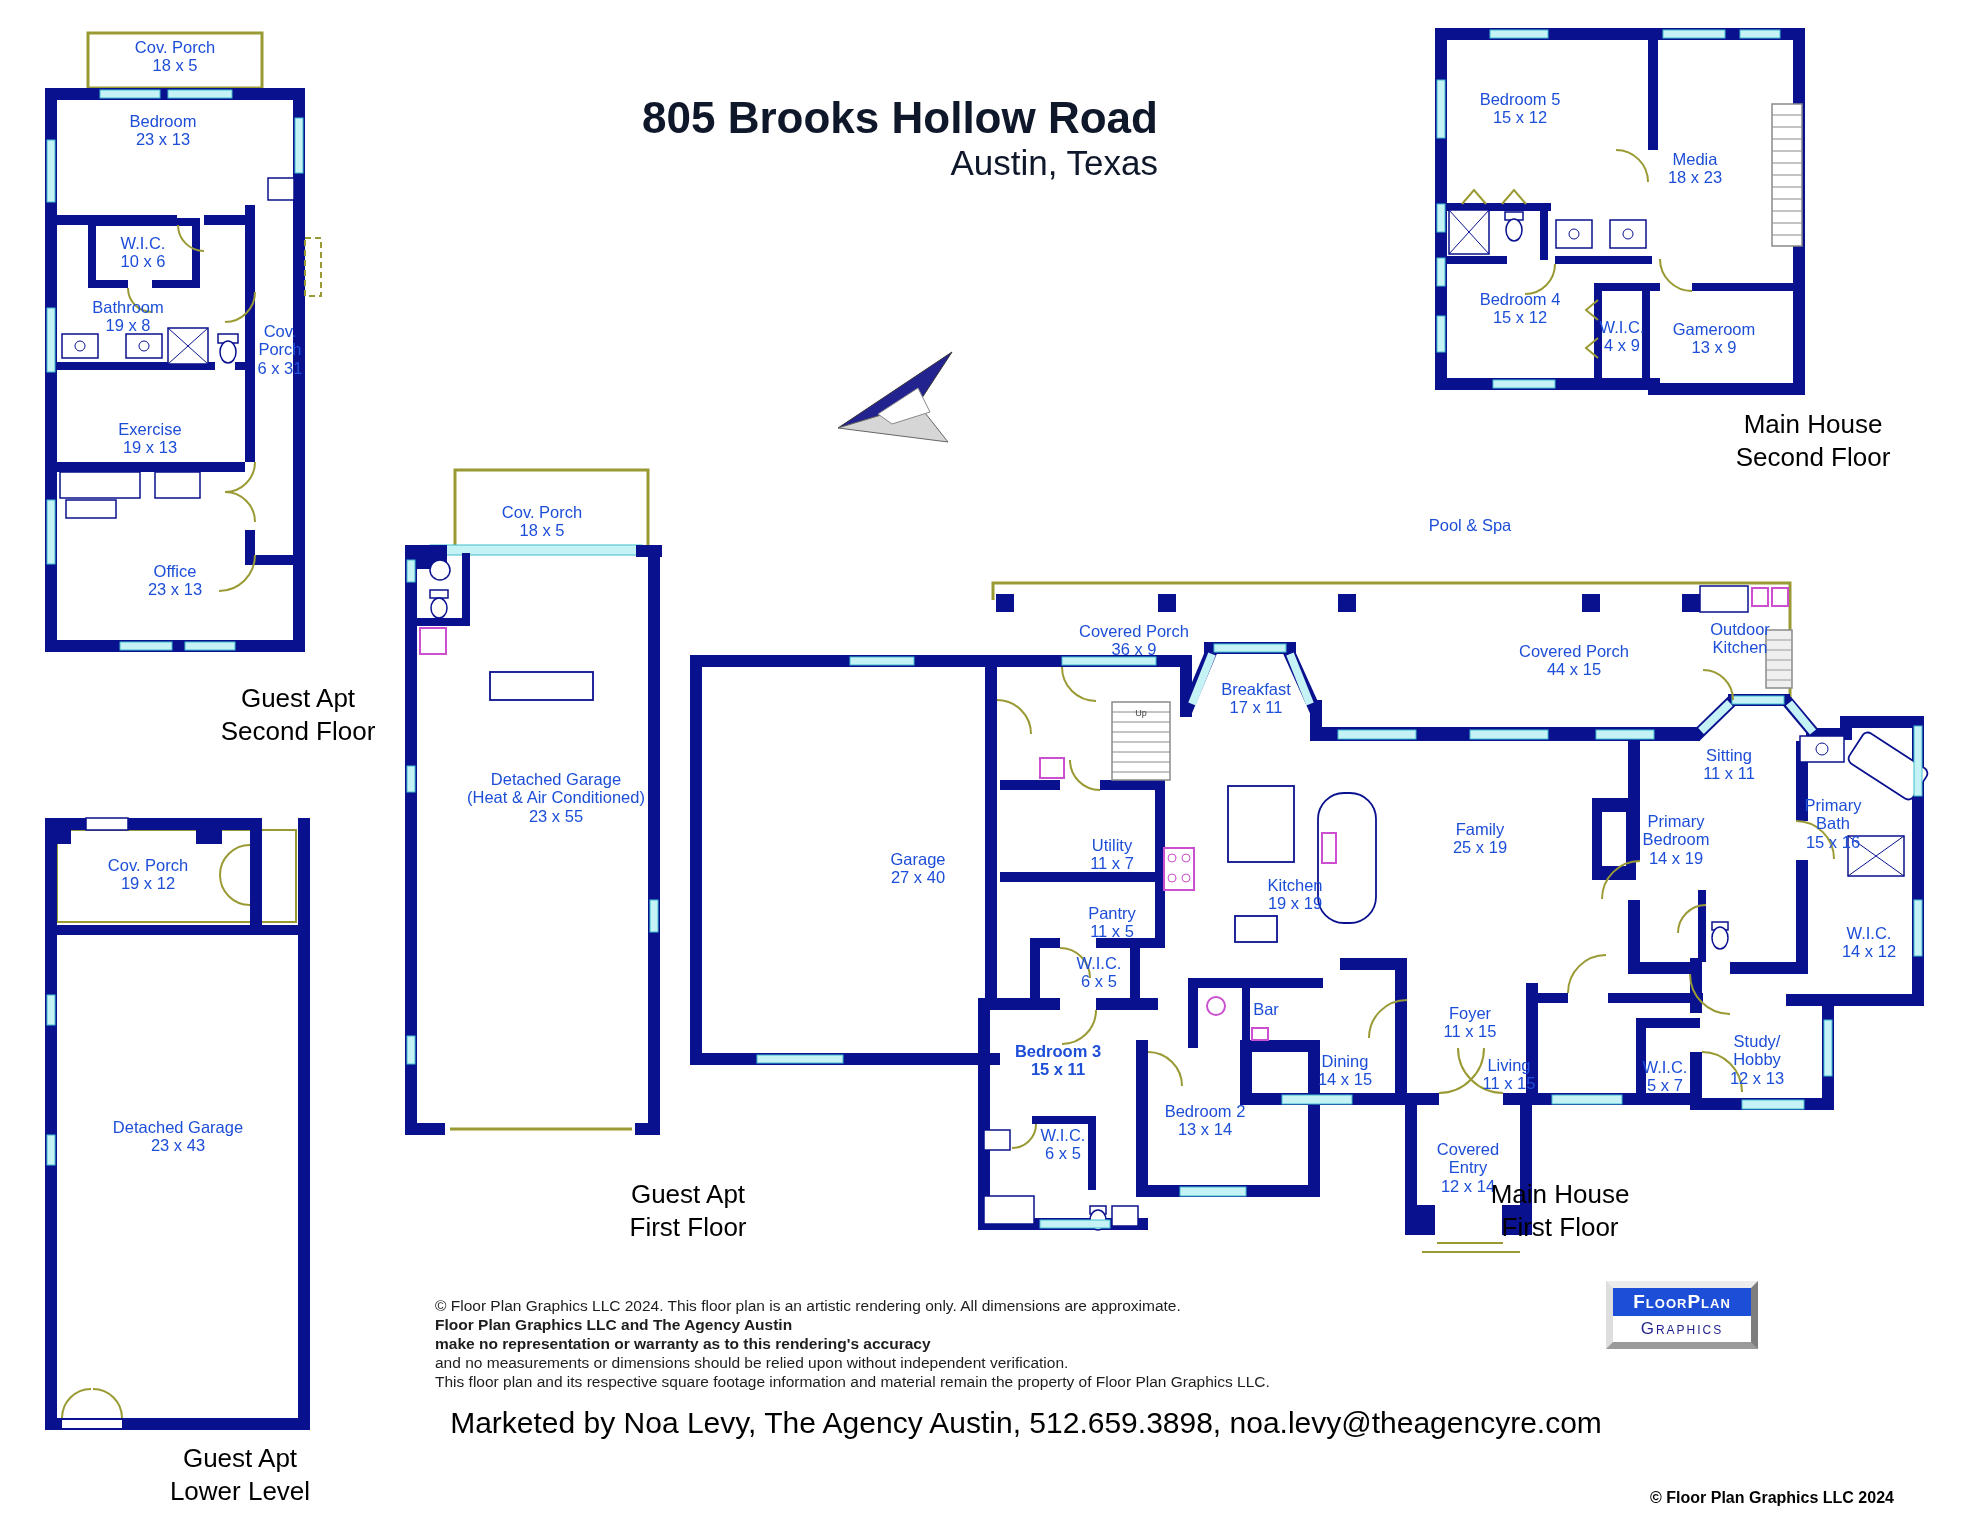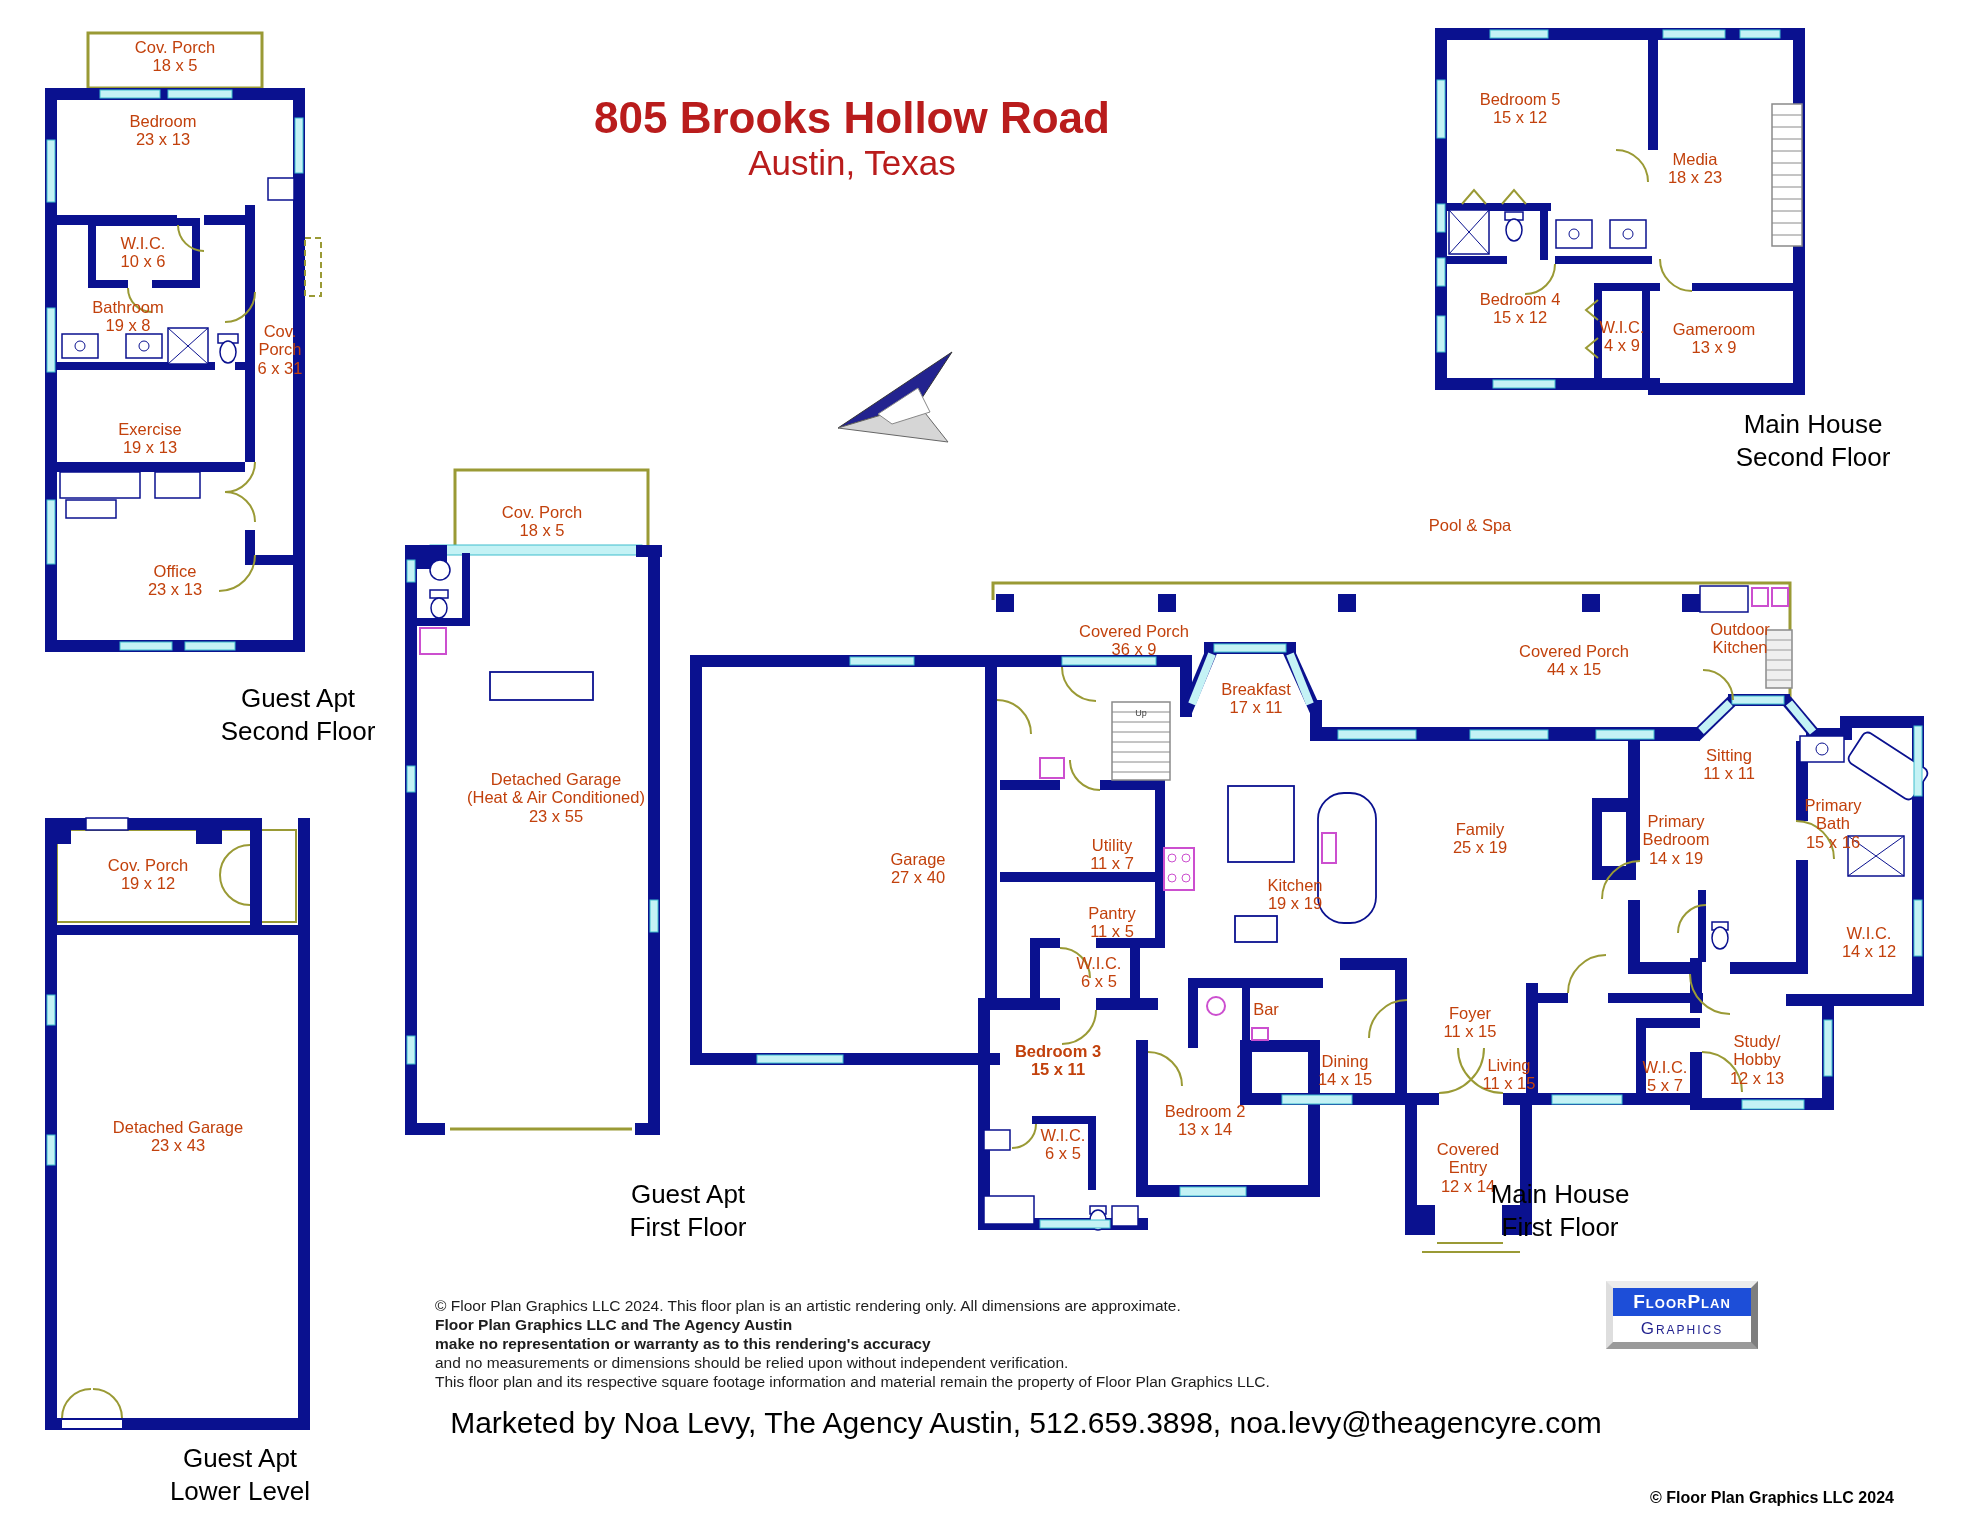"Cov. Porch" .lbl { color: #c2410c -> #1d4ed8 }
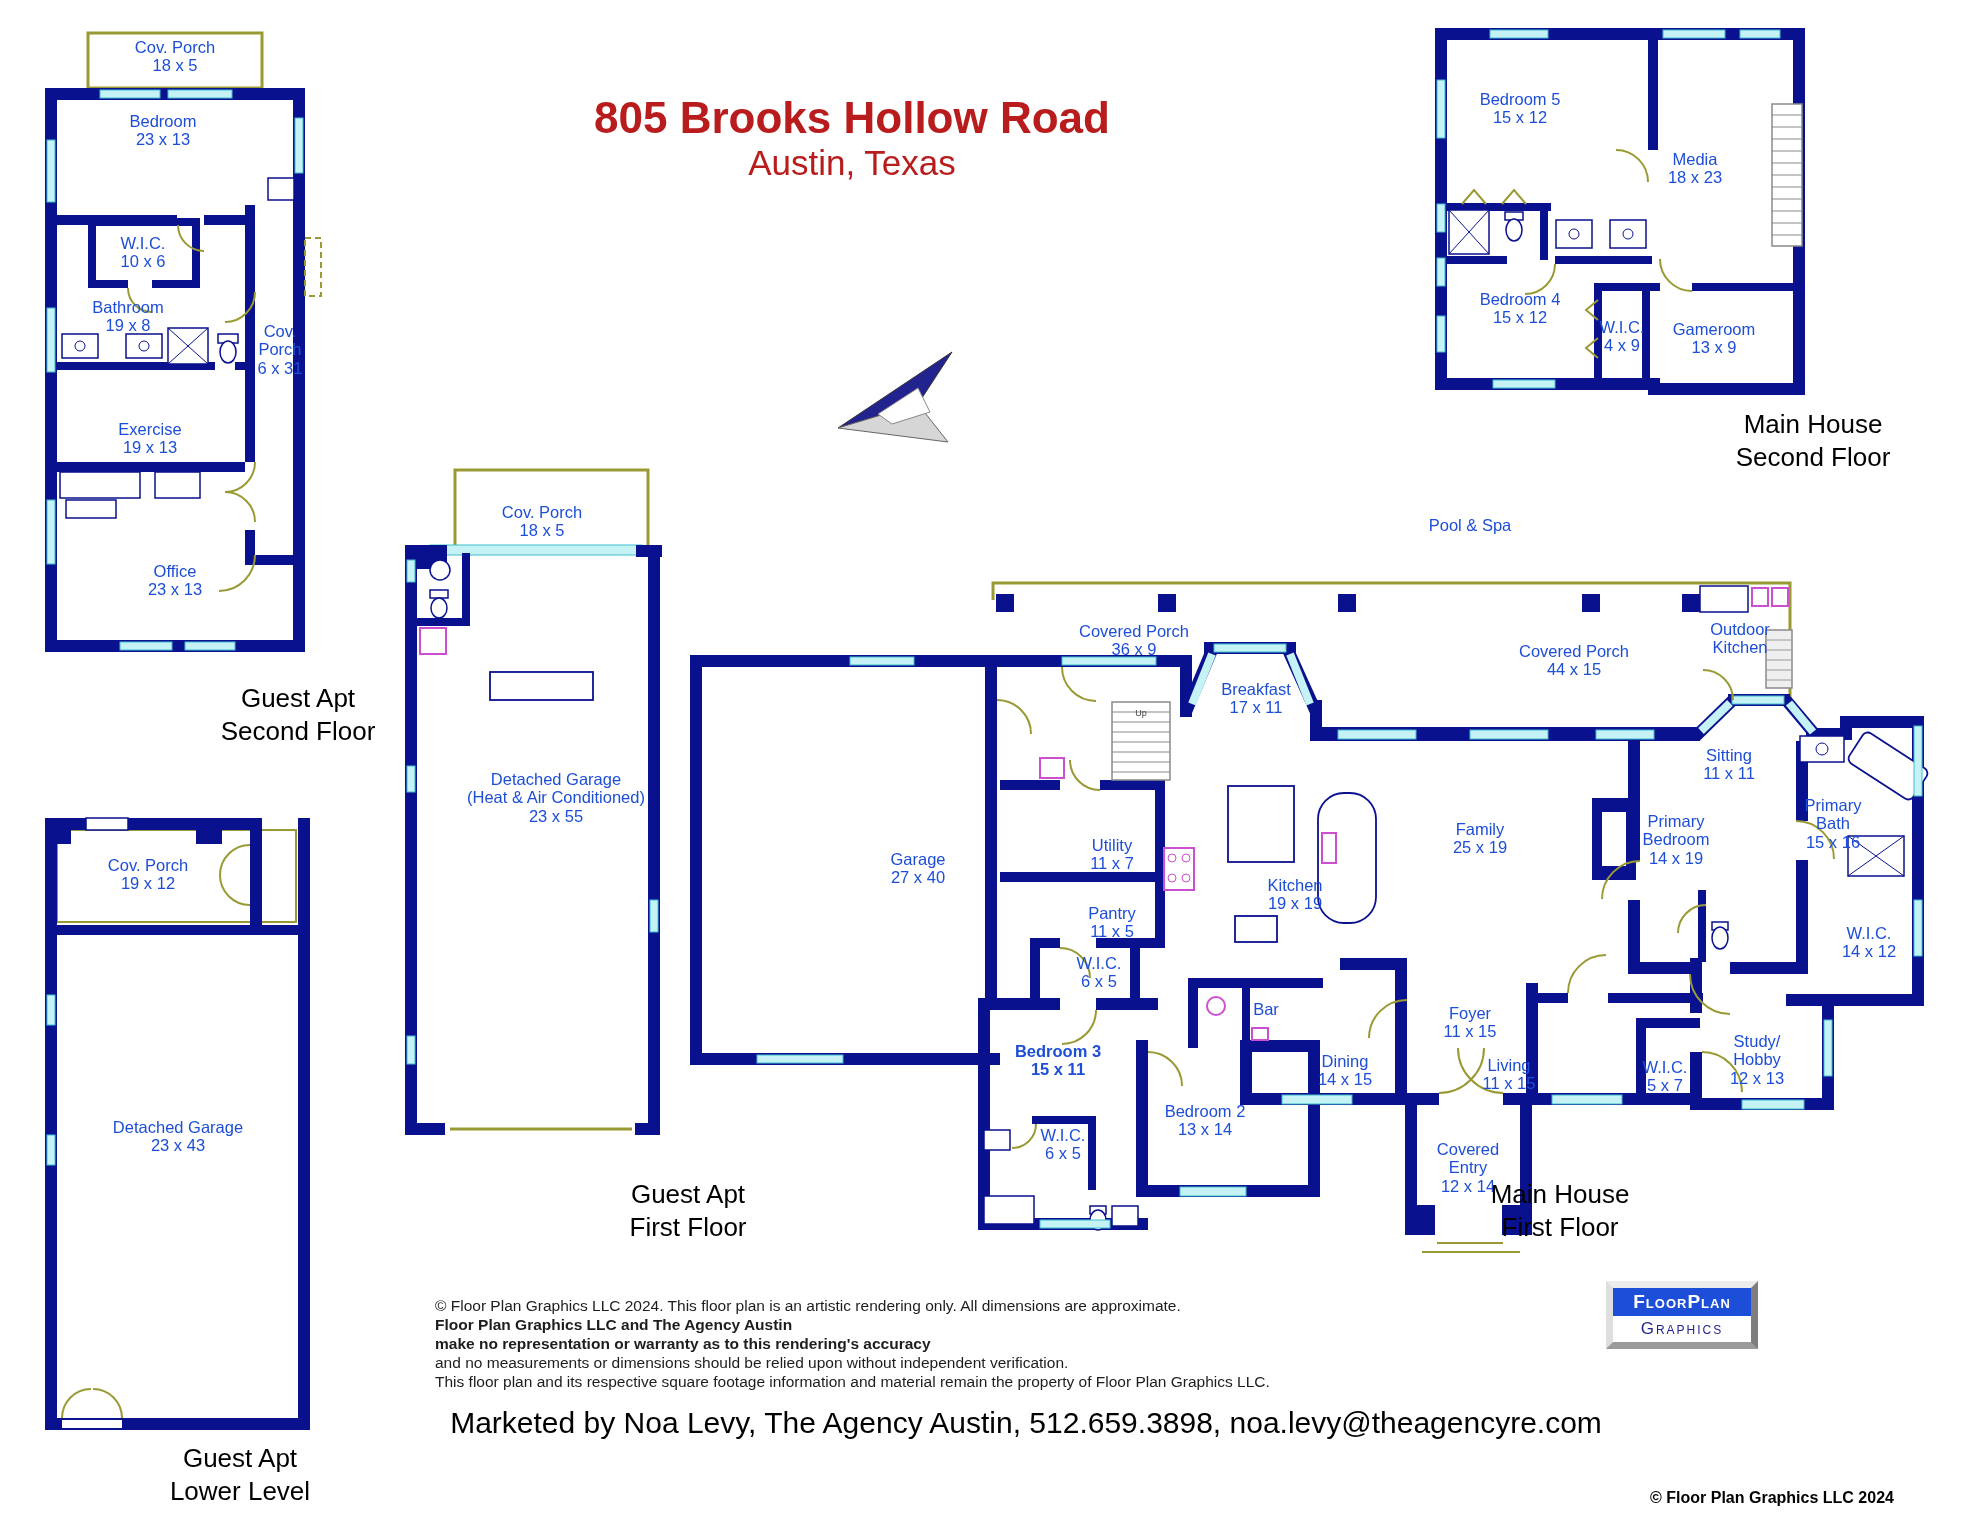"805 Brooks Hollow Road" .title { color: #b91c1c -> #0f172a; left: 852px -> 900px; text-align: center -> right }
